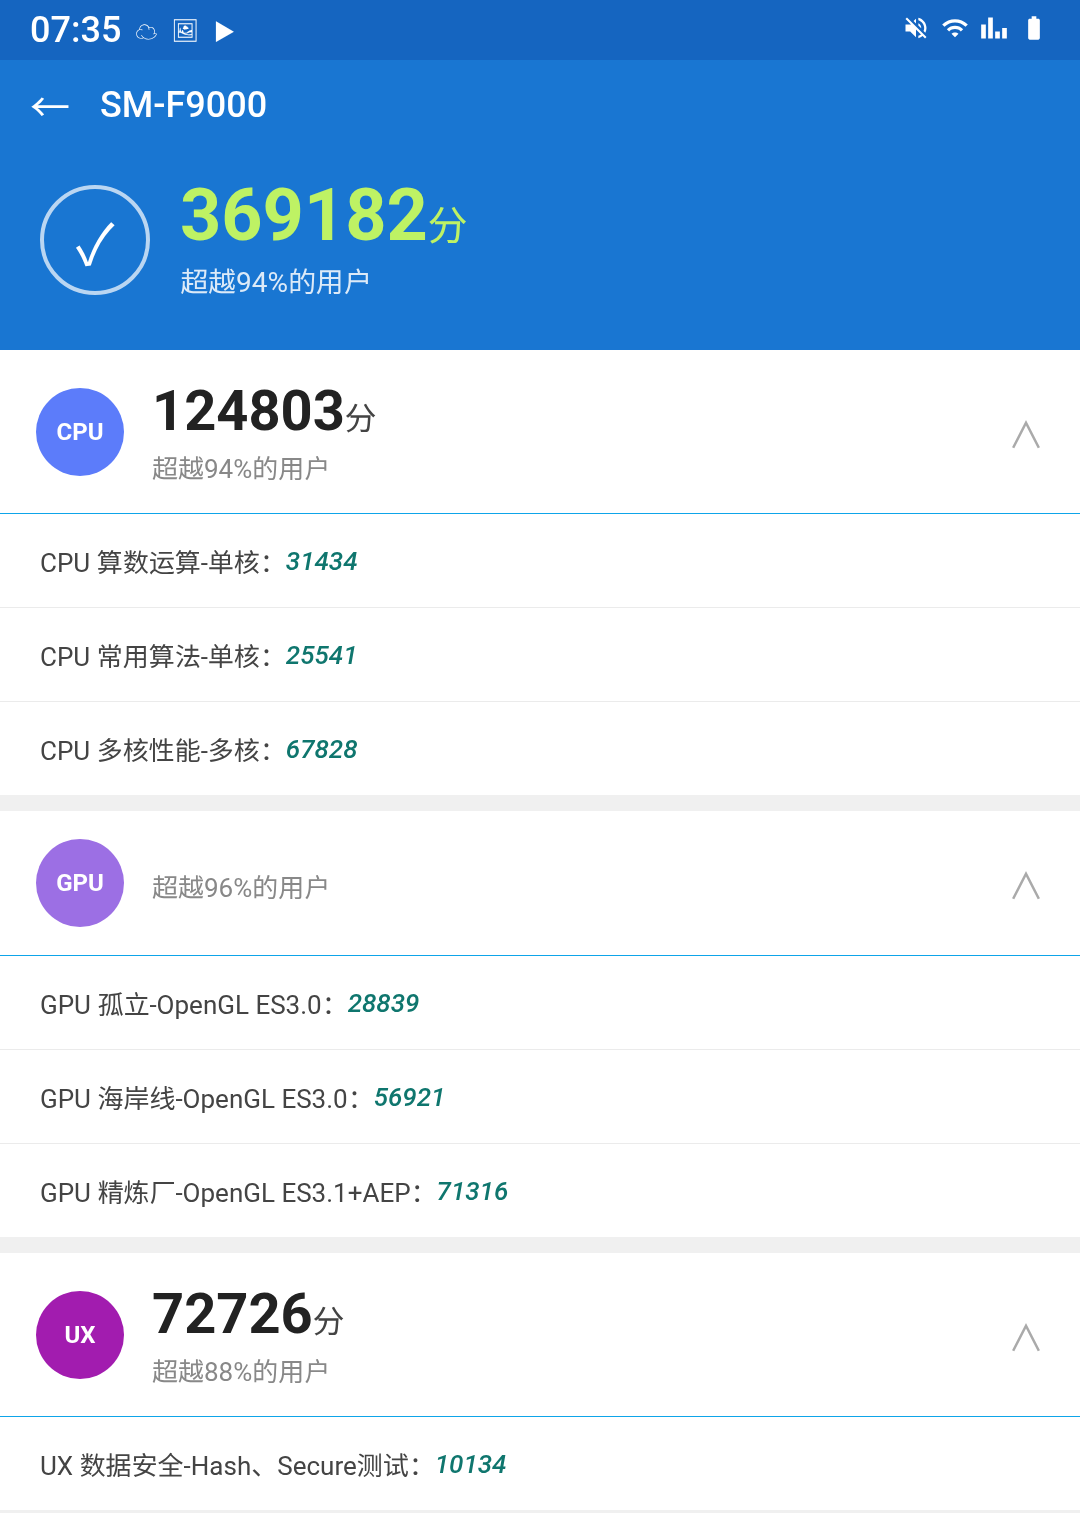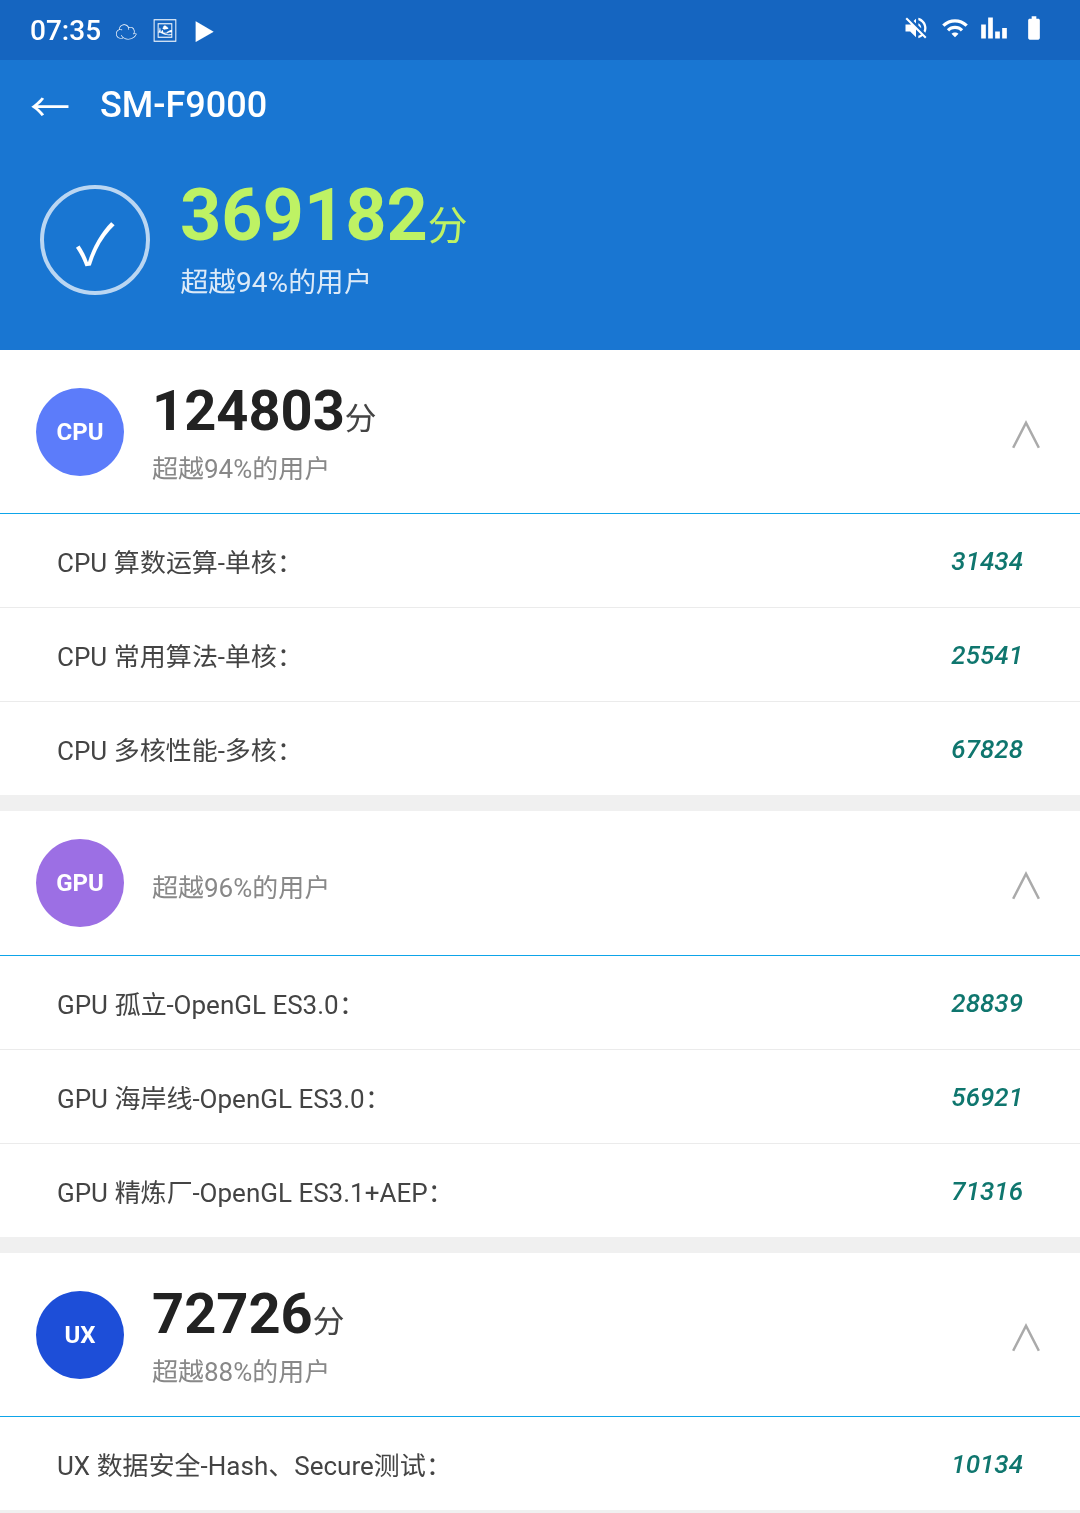"07:35" .status-time { font-size: 28px -> 36px }
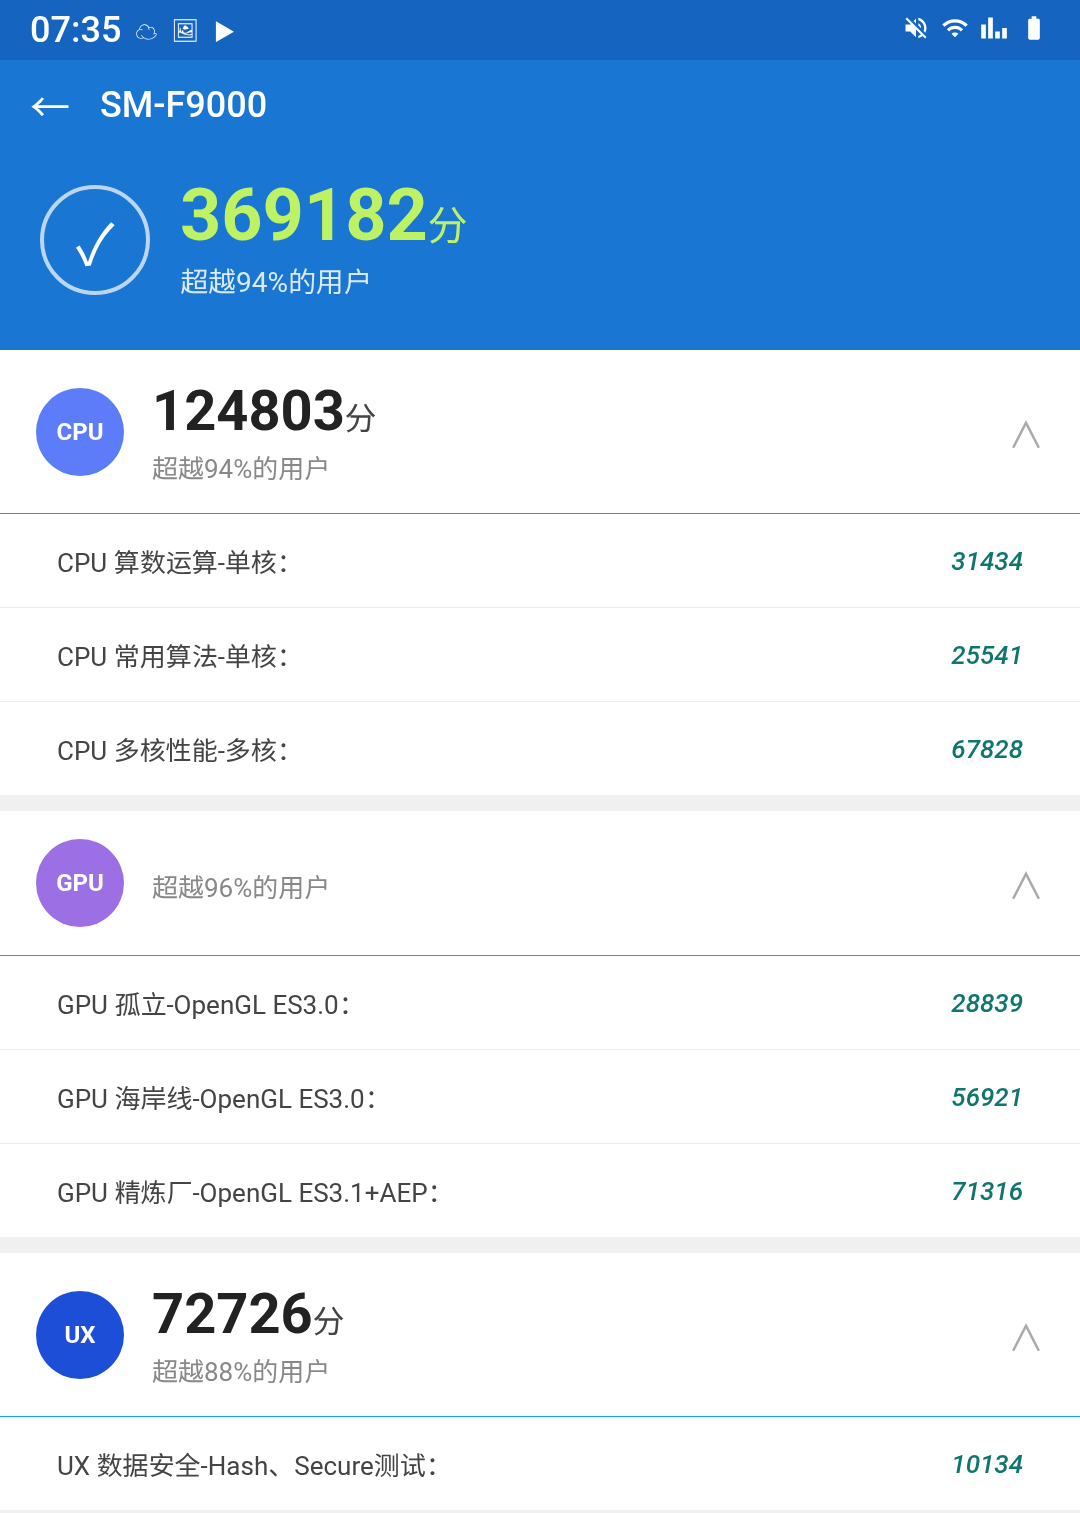"CPU 算数运算-单核：" .sub-item { justify-content: space-between -> none; padding: 28px 57px -> 28px 40px }
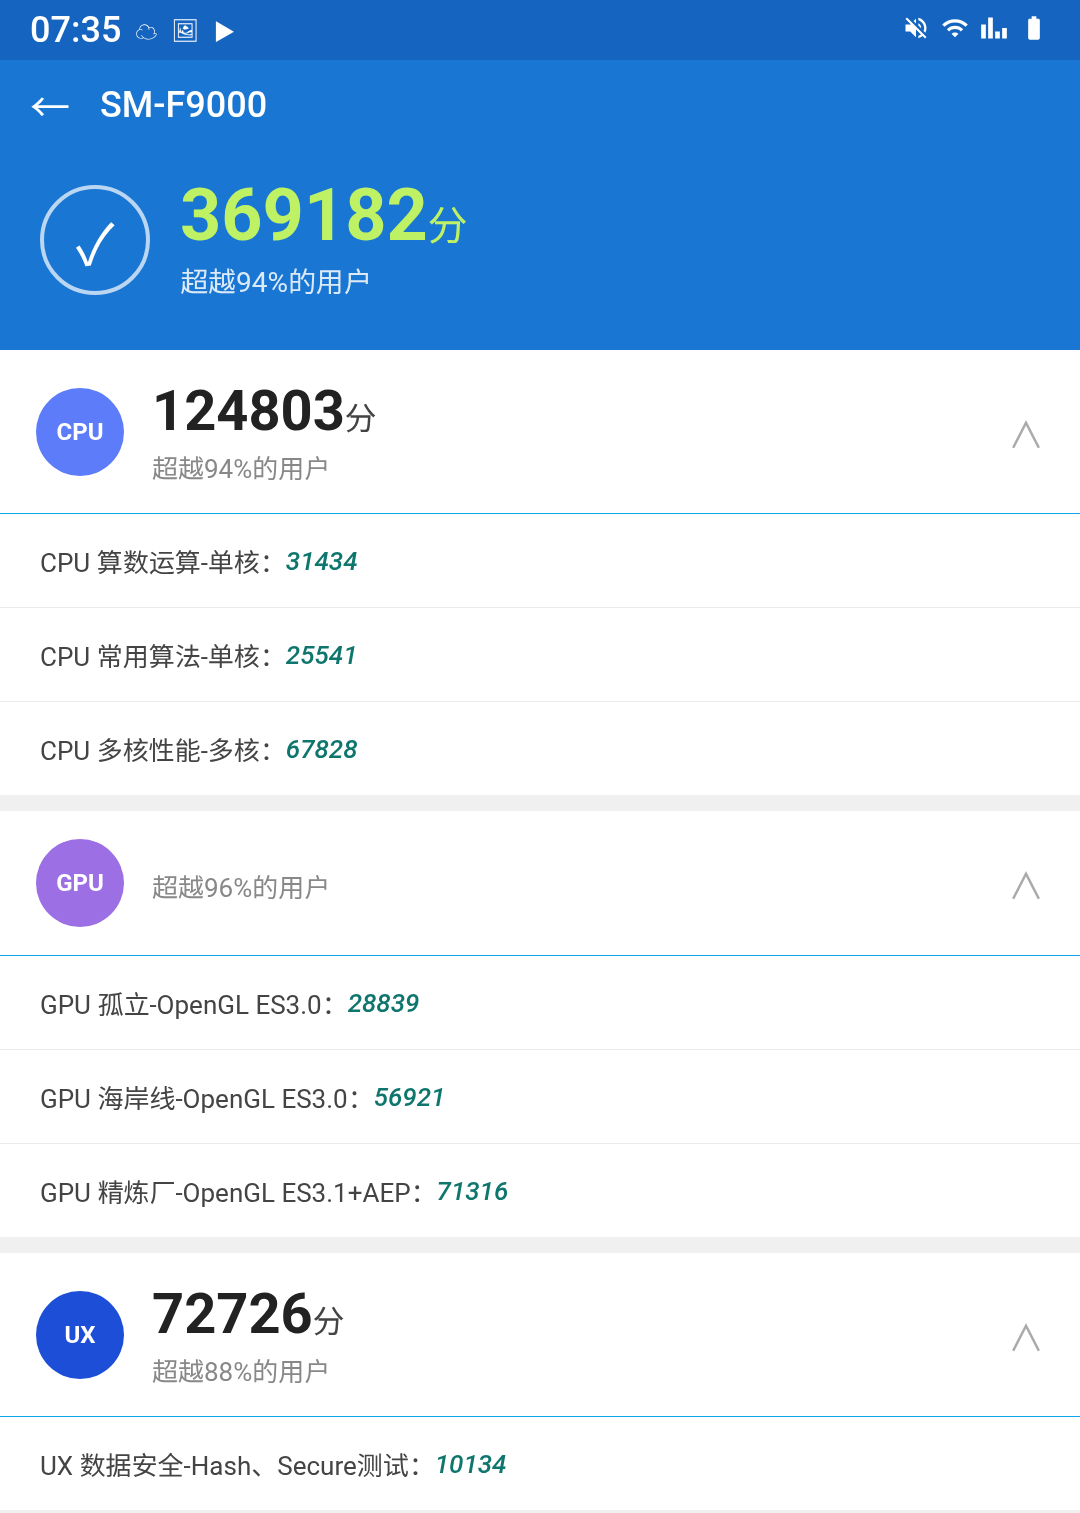"UX" .badge-ux { background: #1d4ed8 -> #a21caf }
